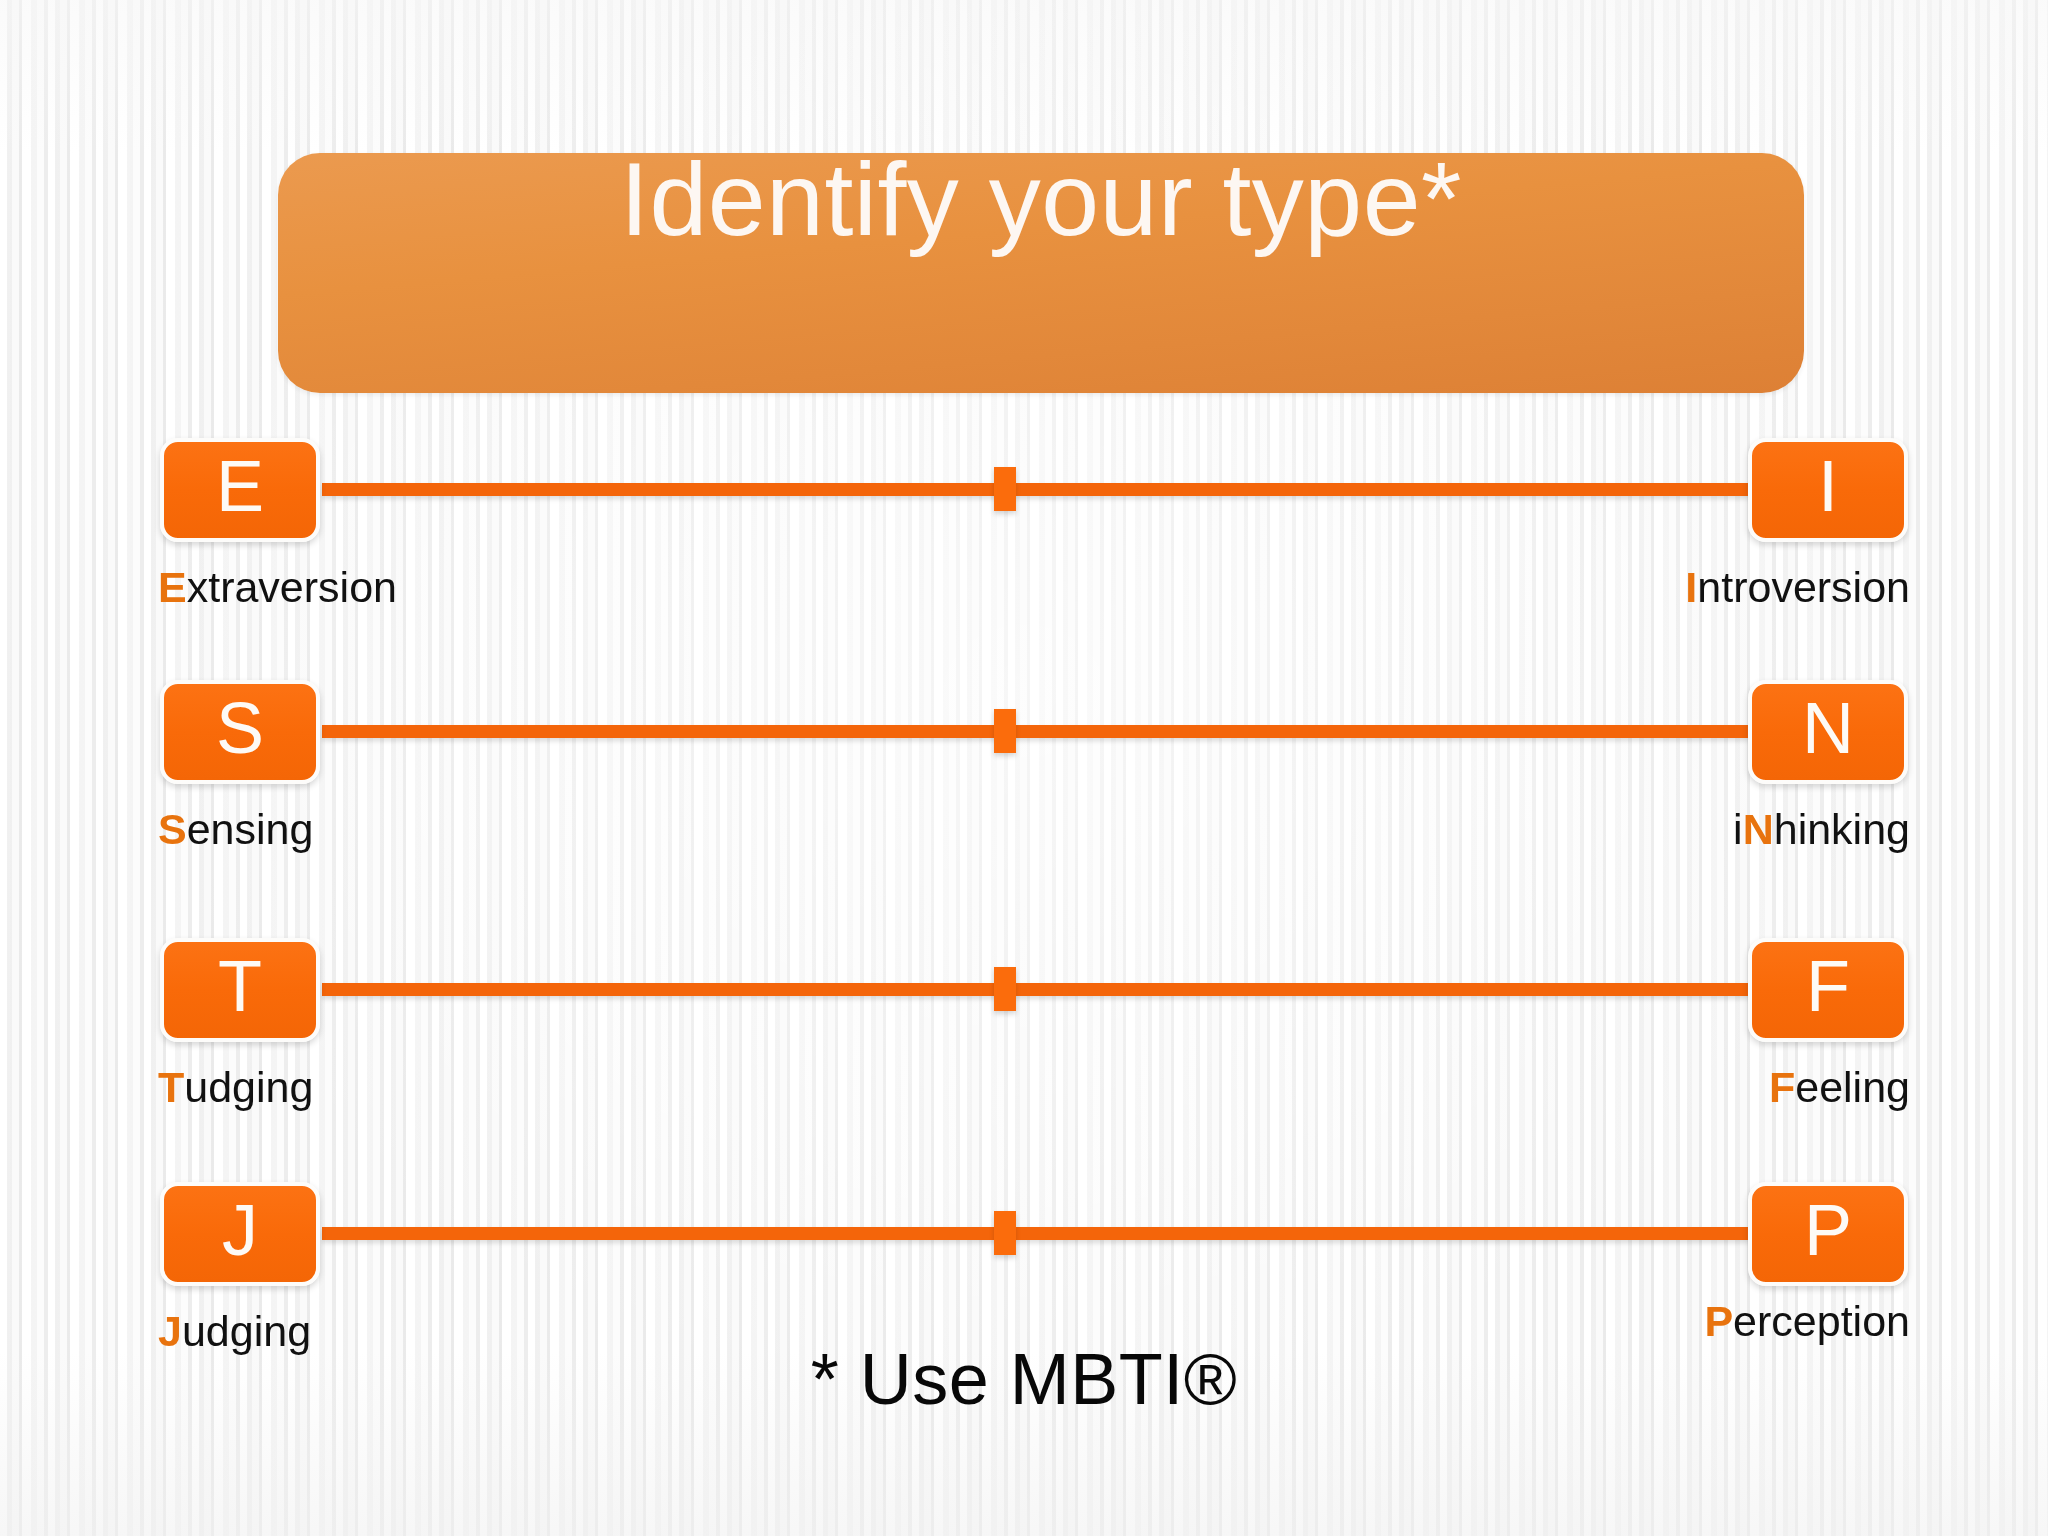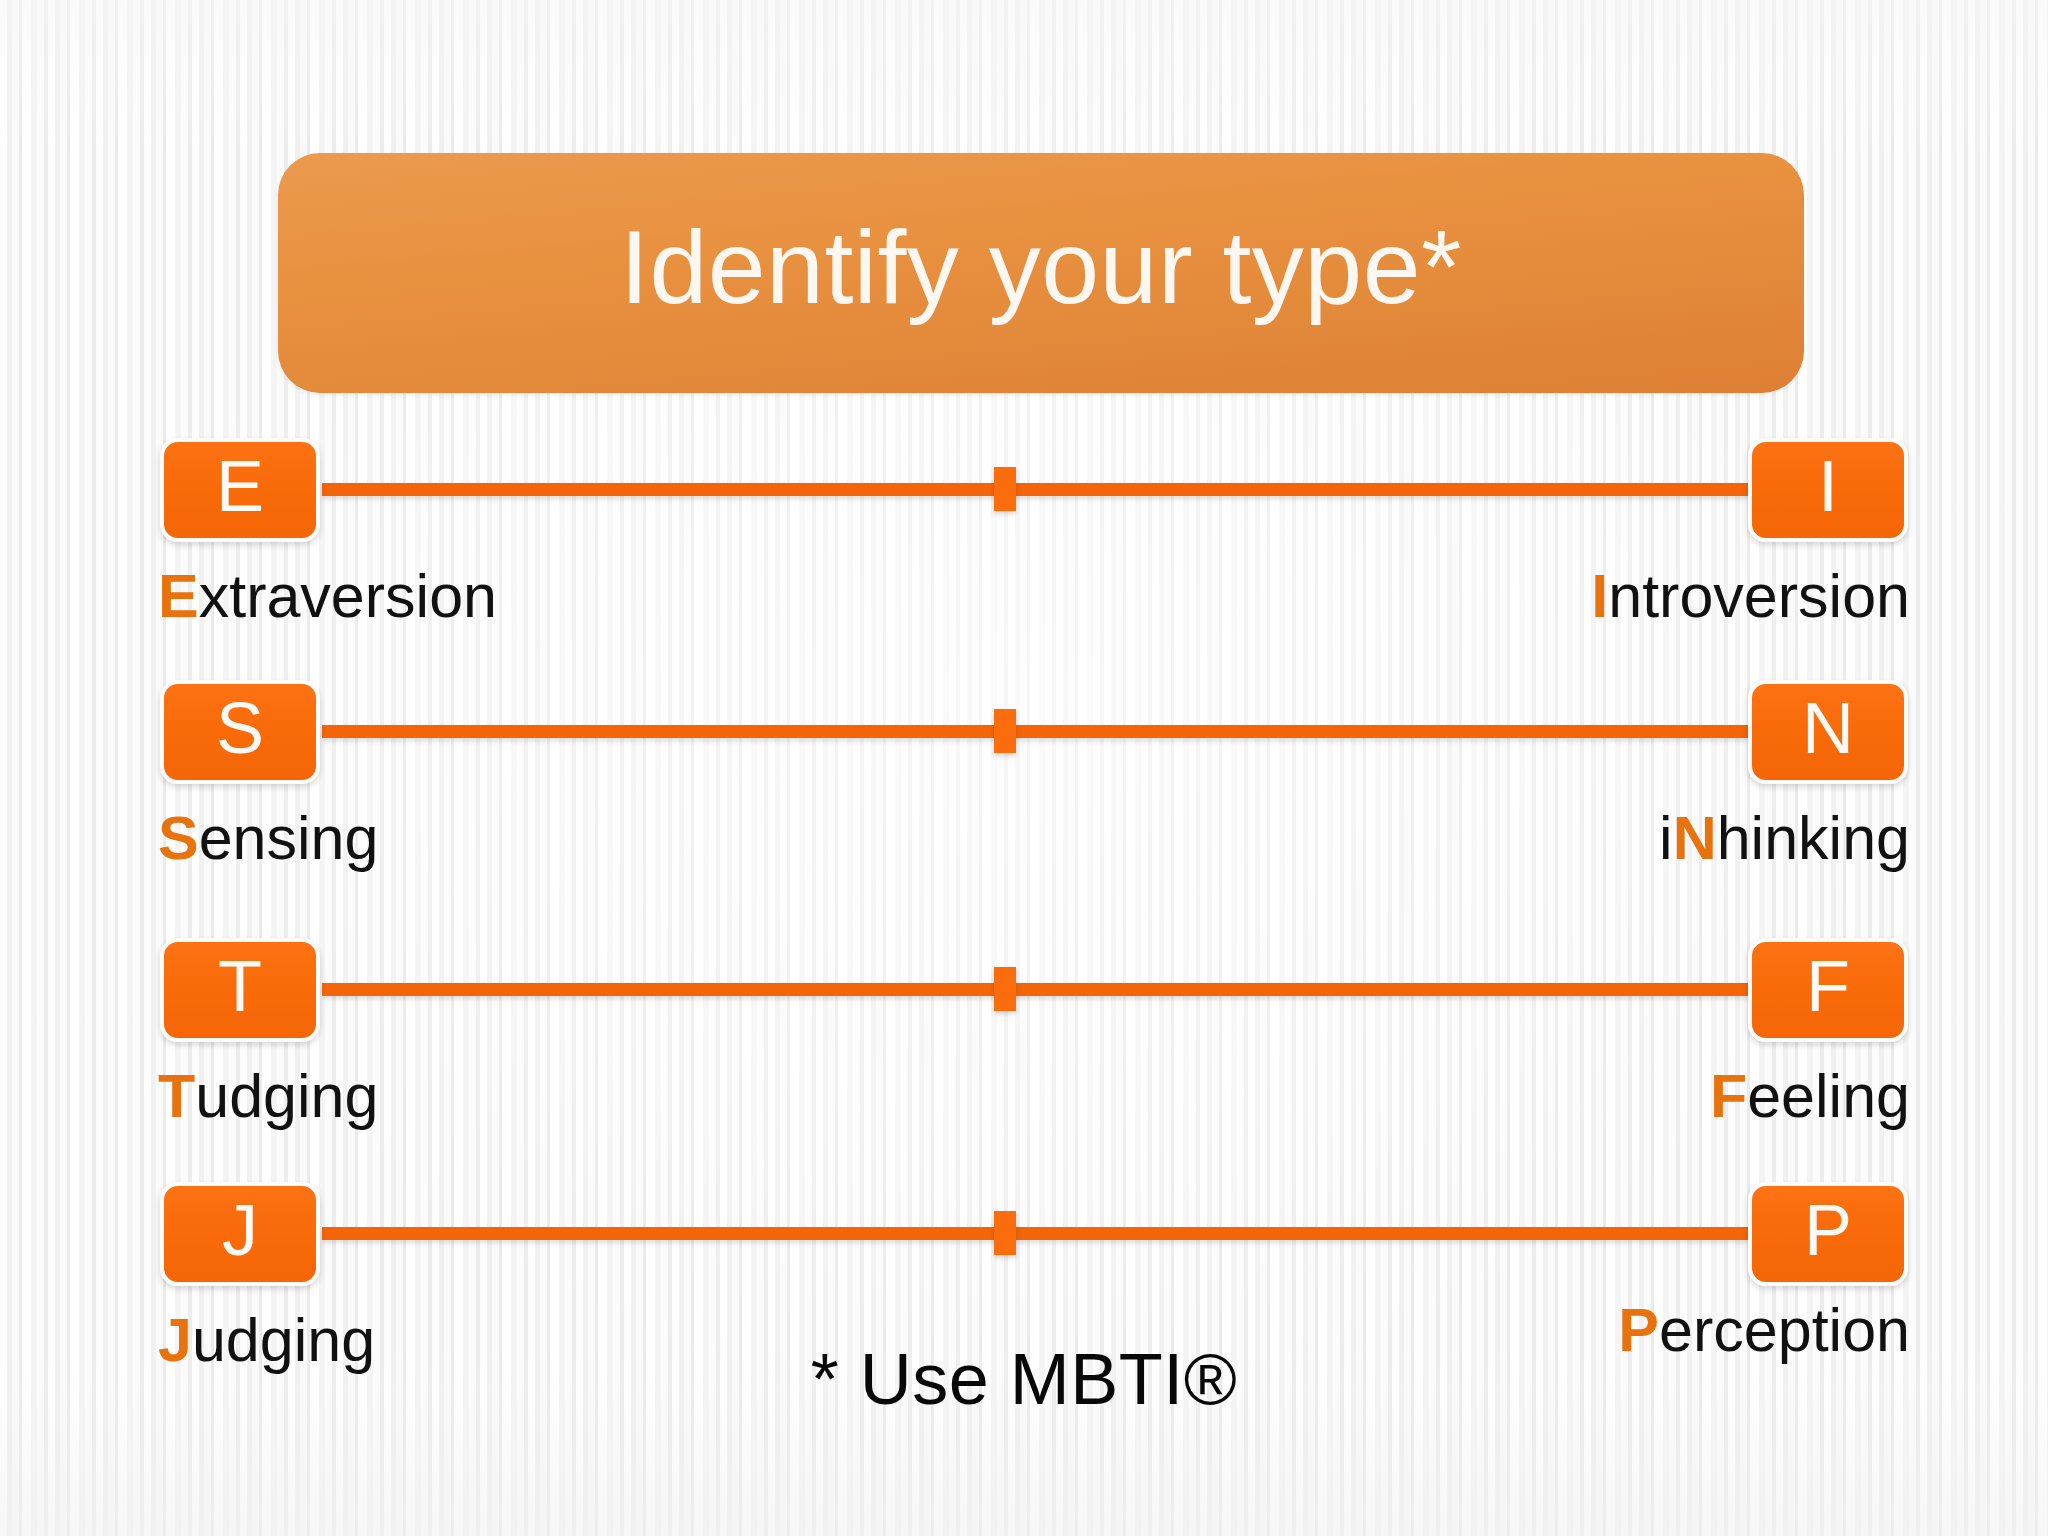"Identify your type*" #title-banner { align-items: center -> flex-start }
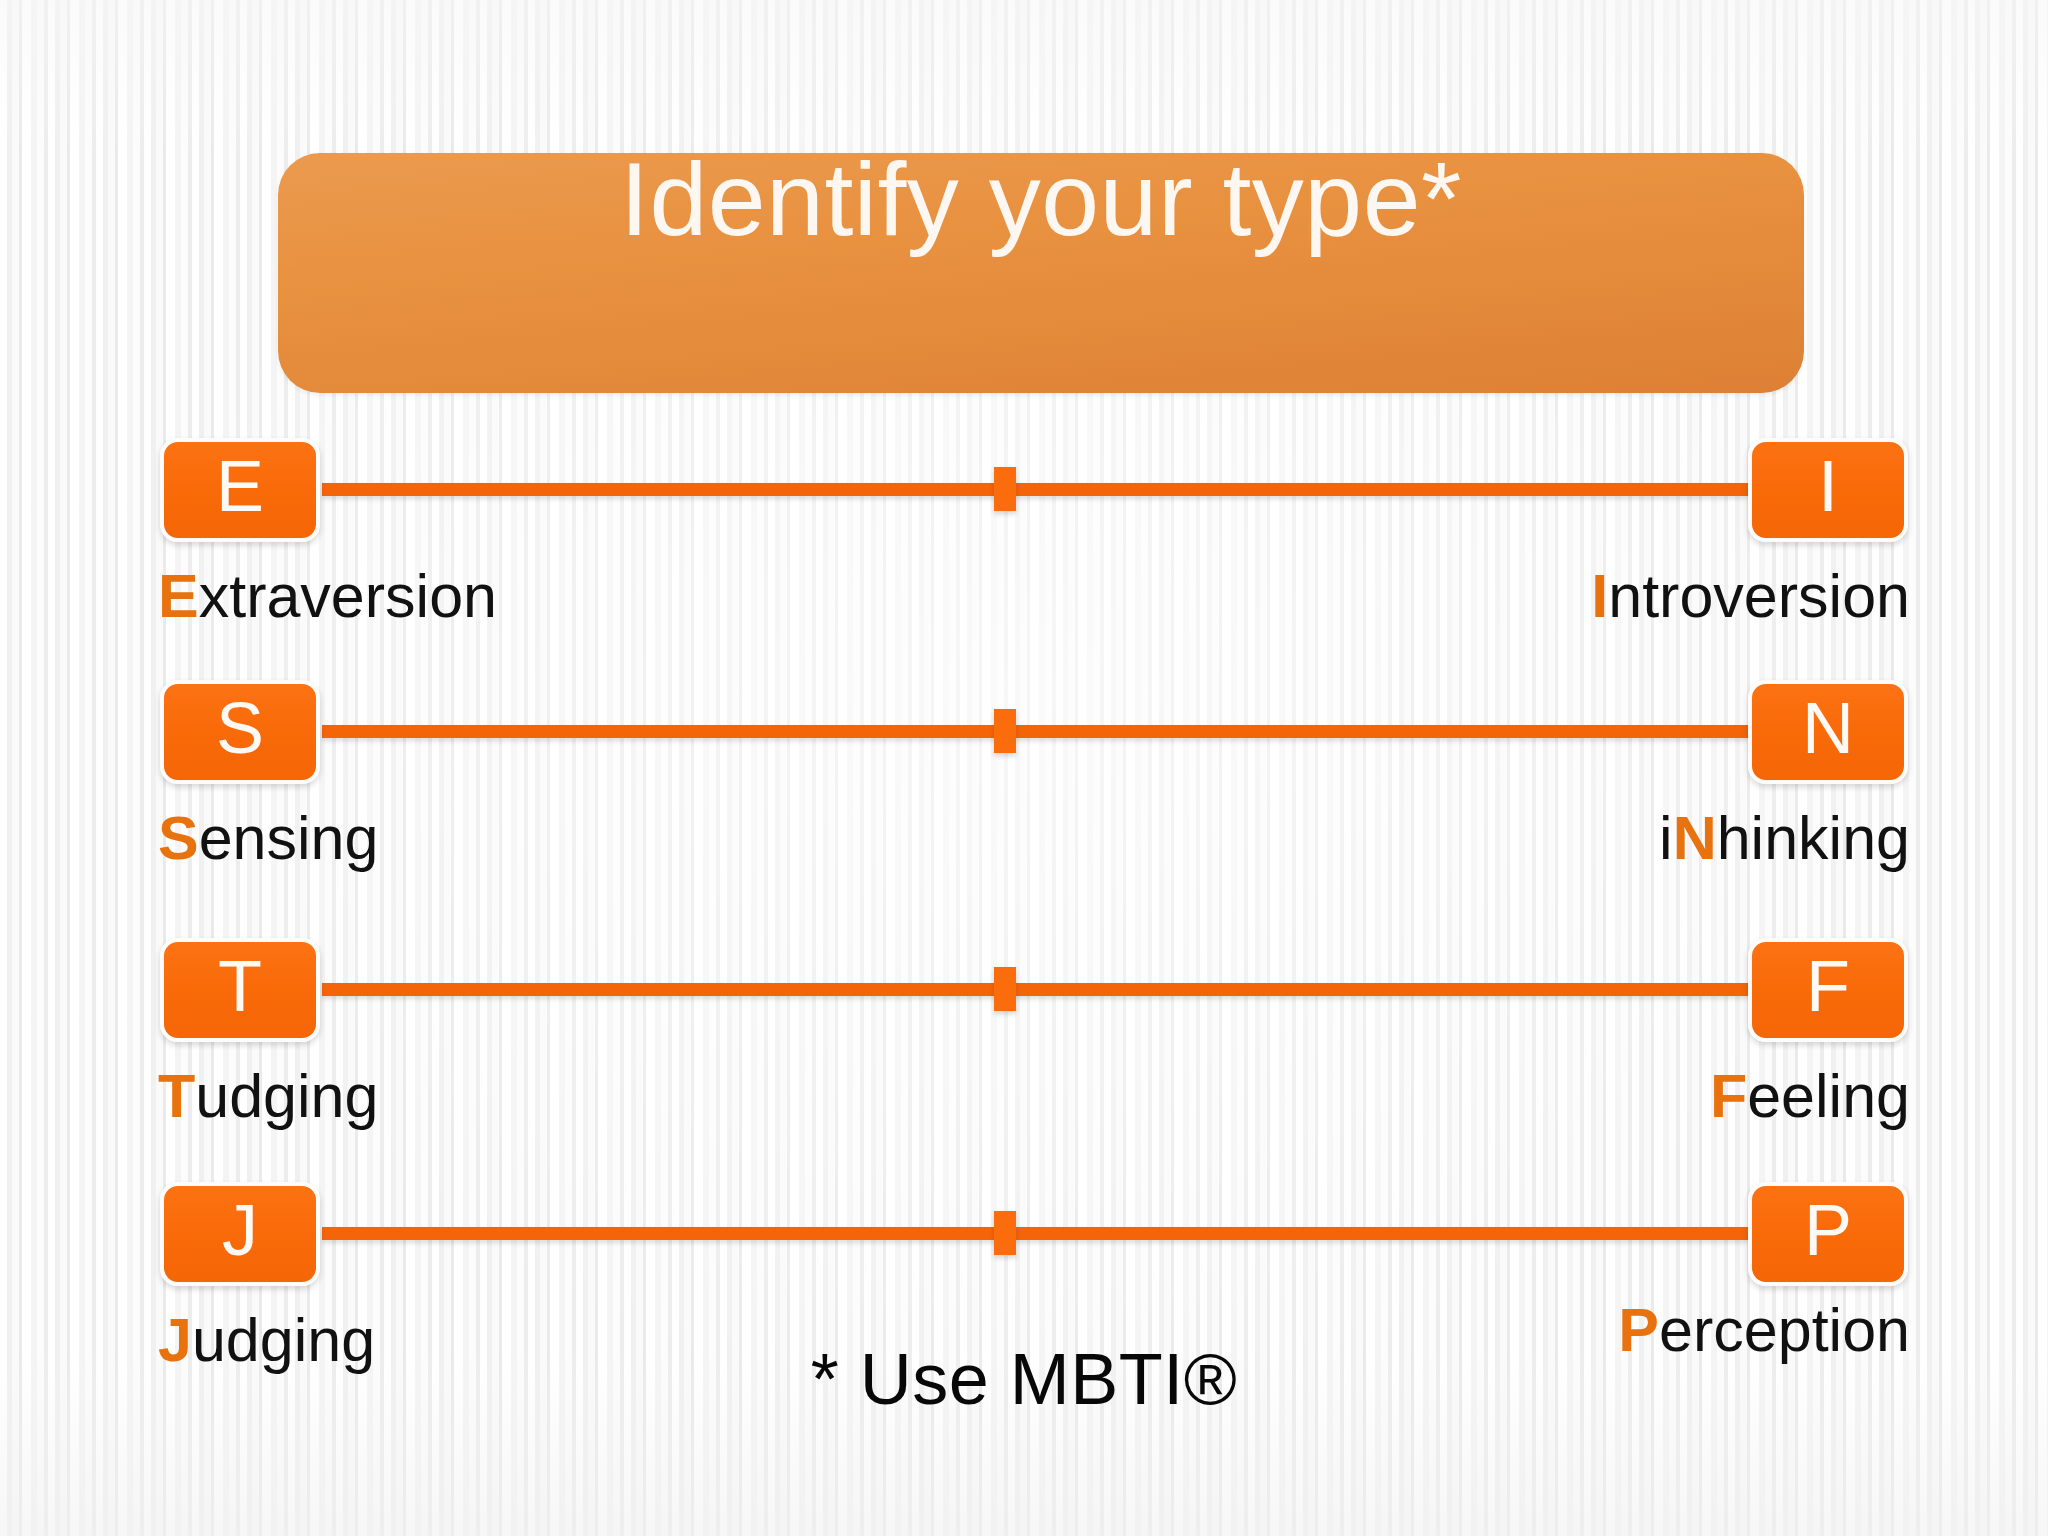"Extraversion" .pole-label { font-size: 61px -> 43px }
